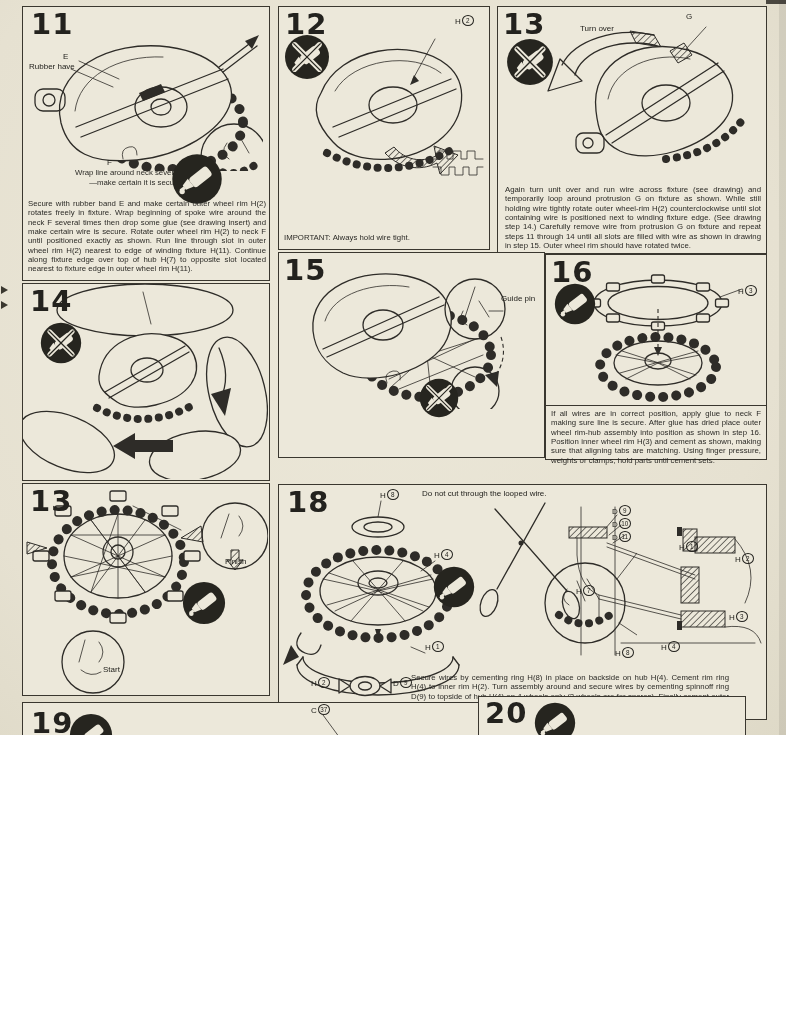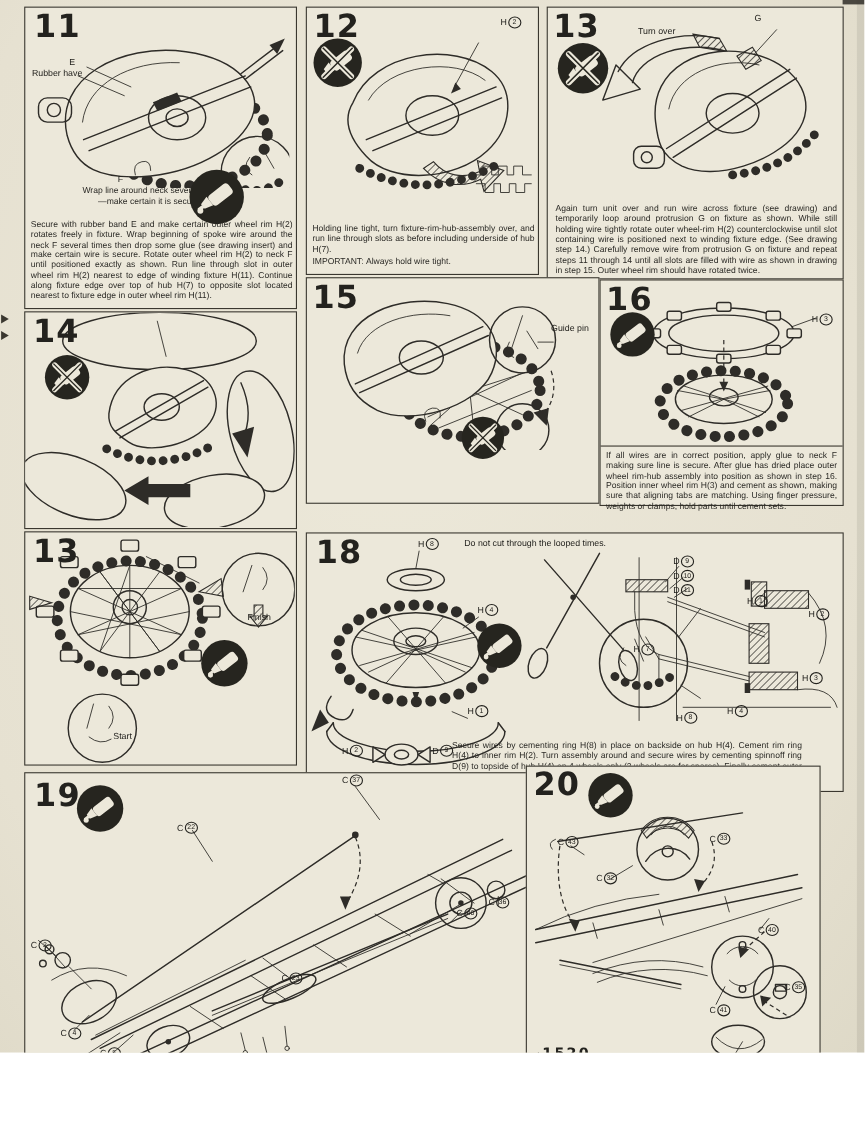"11" #page { height: 957px -> 735px }
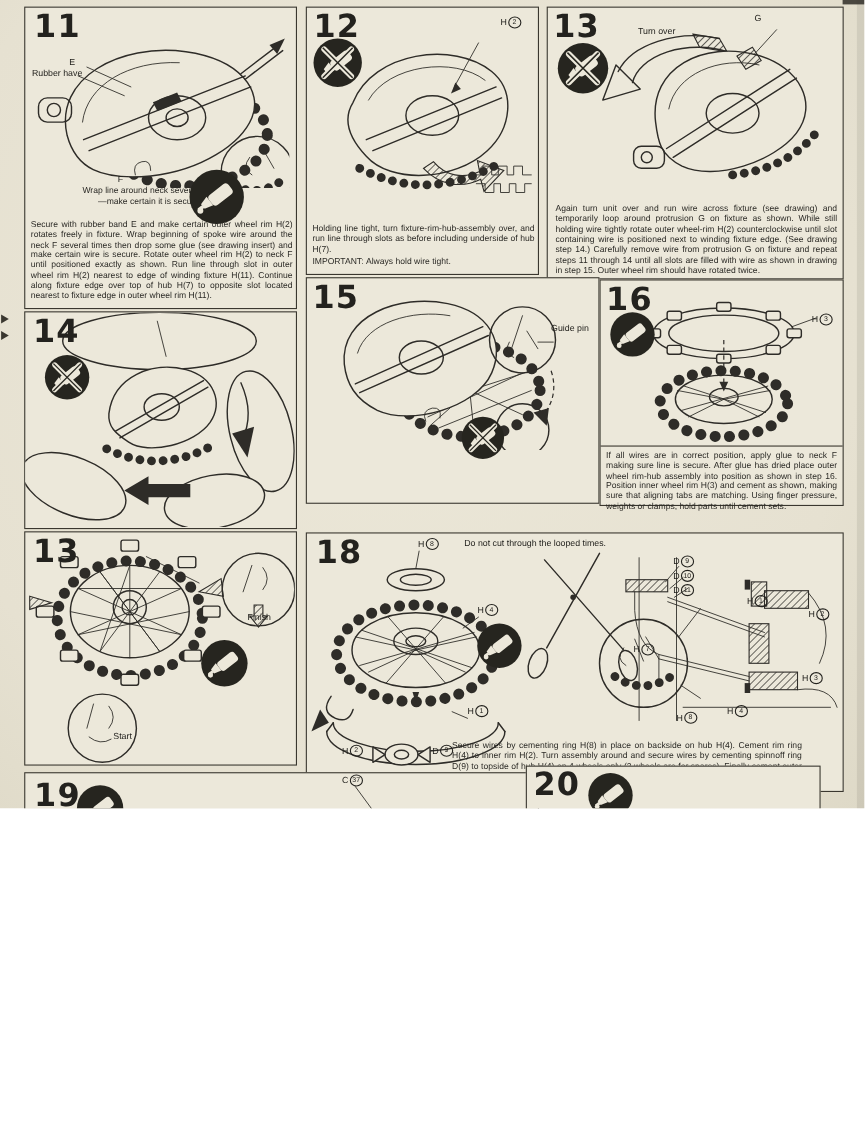"Holding line tight, turn" div.body { html: <div>Holding line tight, turn fixture-rim-hub-assembly over, and run line through slots as before including underside of hub H(7).</div> -> none }
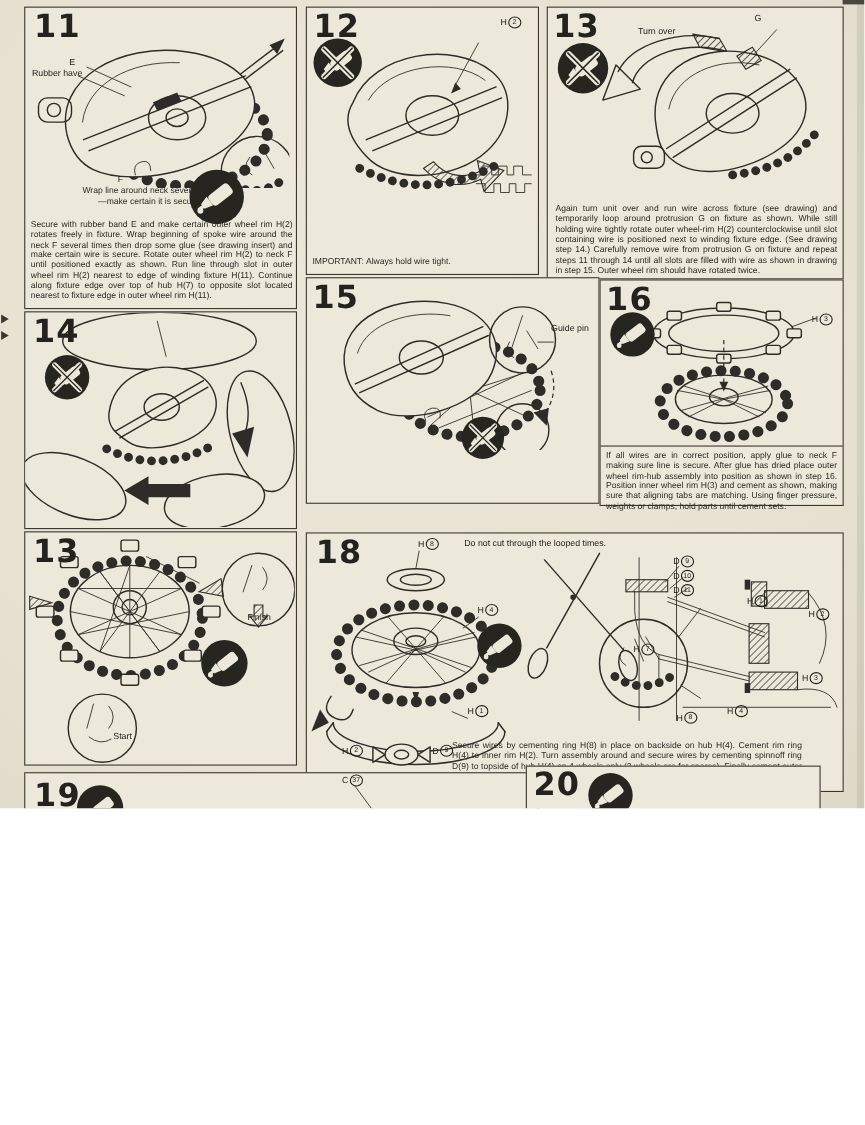"Do not cut through the" span.lbl { text: times -> wire }
